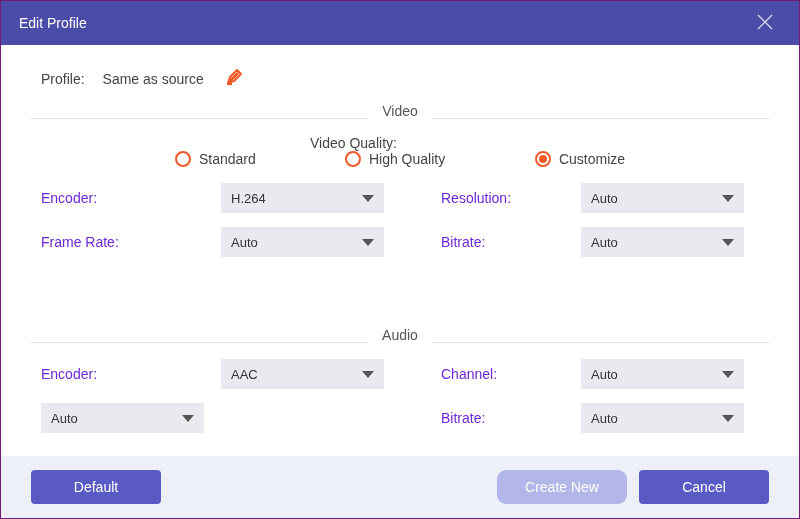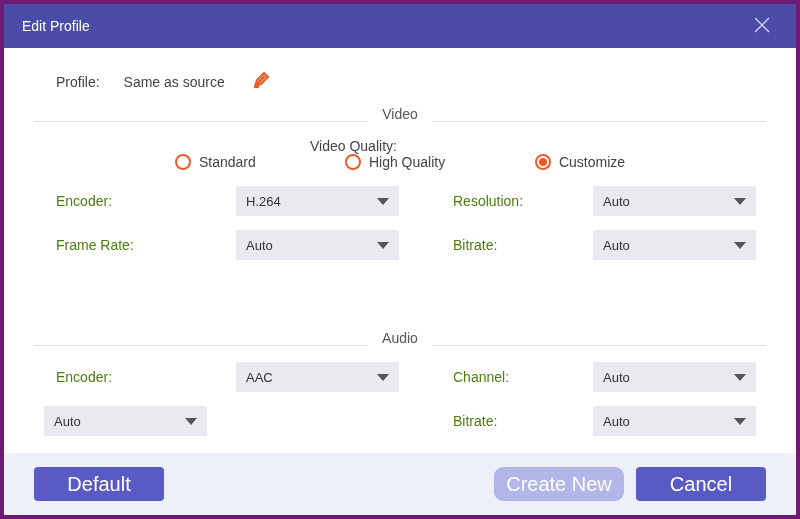"Edit Profile" .window { border: 4px solid #701a75 -> 1px solid #701a75 }
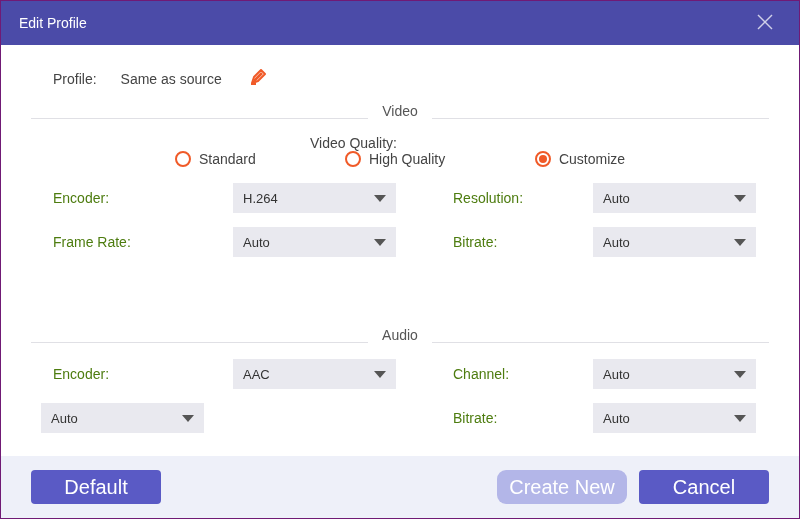"Profile:" .profile-row { gap: 22px -> 16px; margin-left: 22px -> 10px }
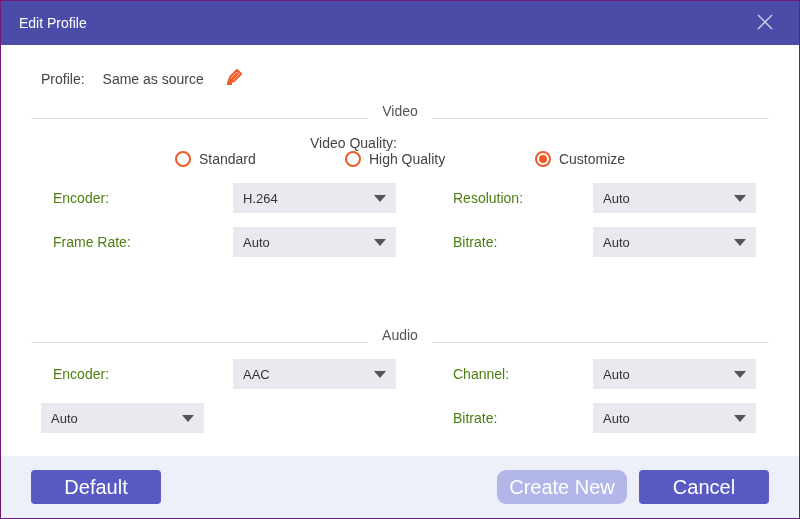"Encoder:" .field-label { color: #4d7c0f -> #6d28d9; margin-left: 12px -> none }
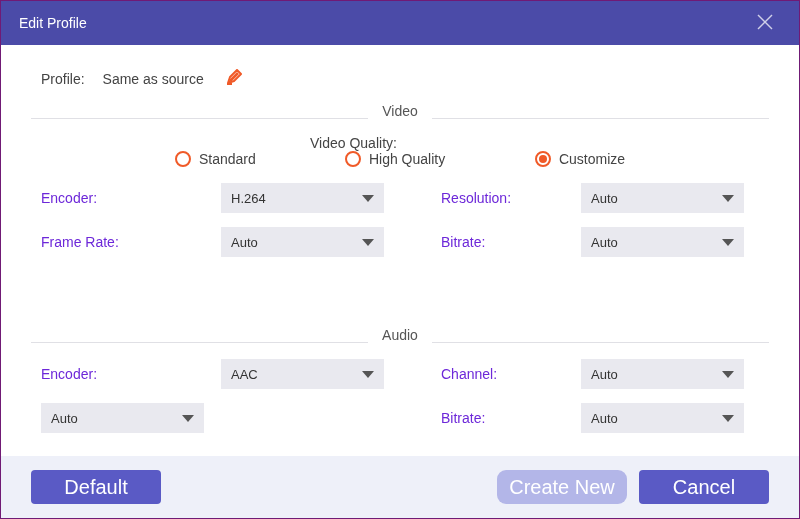"Default" .btn { font-size: 20px -> 14px }
